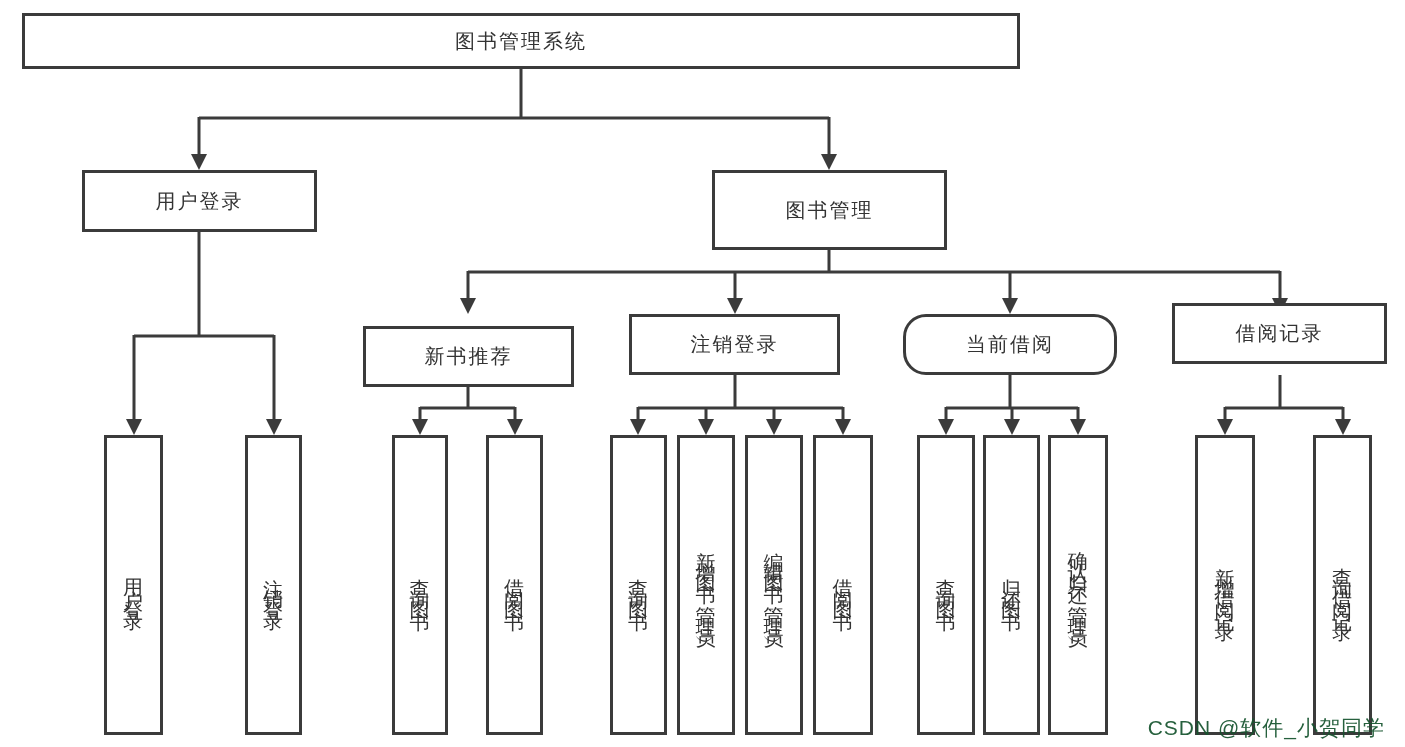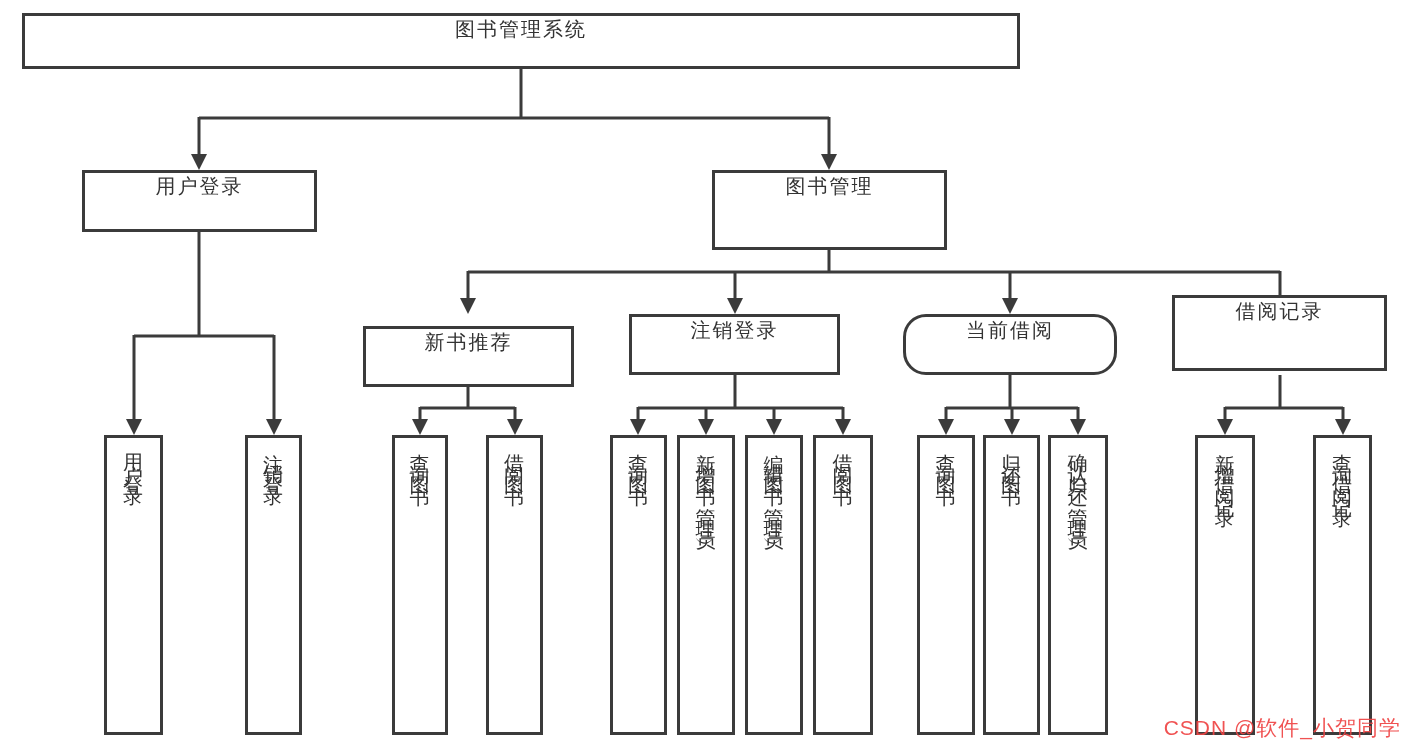"图书管理系统" .hbox, .vbox { align-items: none -> center }
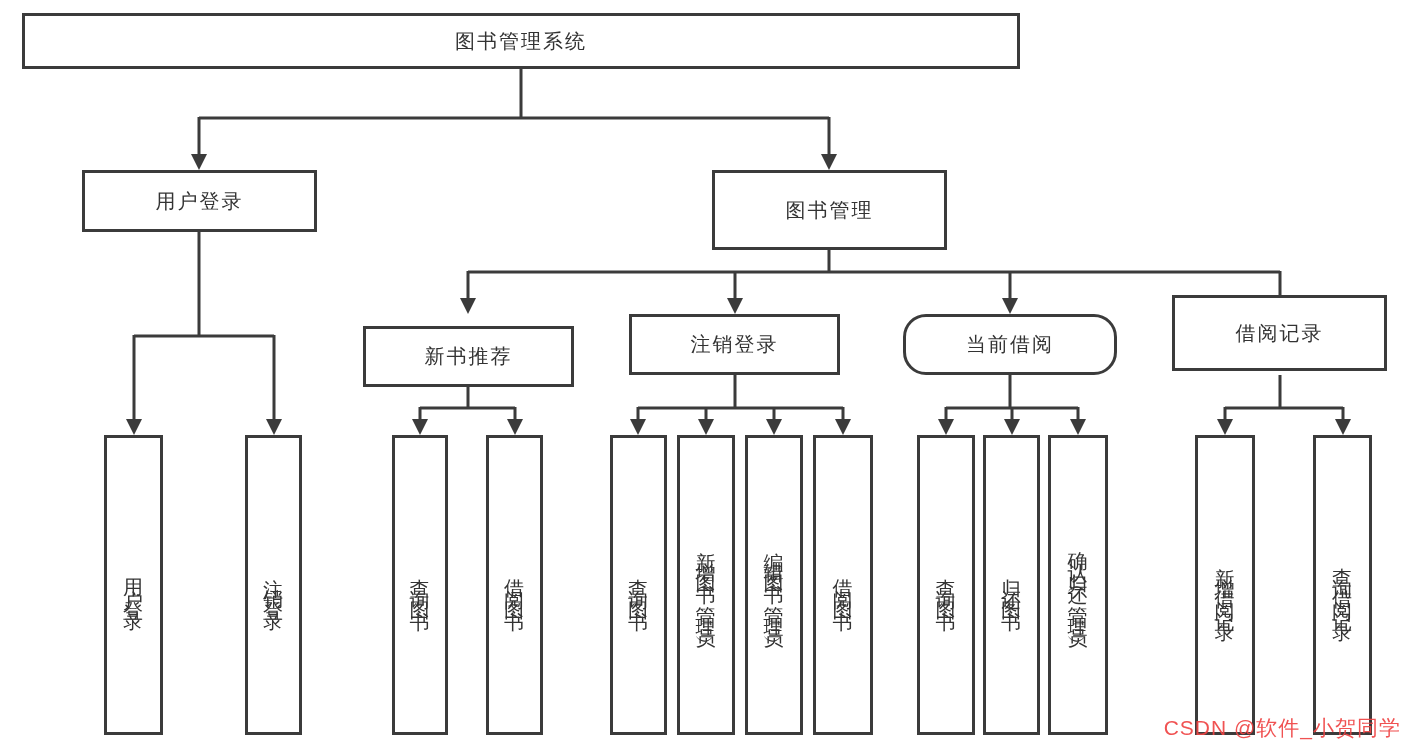"借阅记录" .b-borrow-records { height: 76px -> 61px; top: 295px -> 303px }
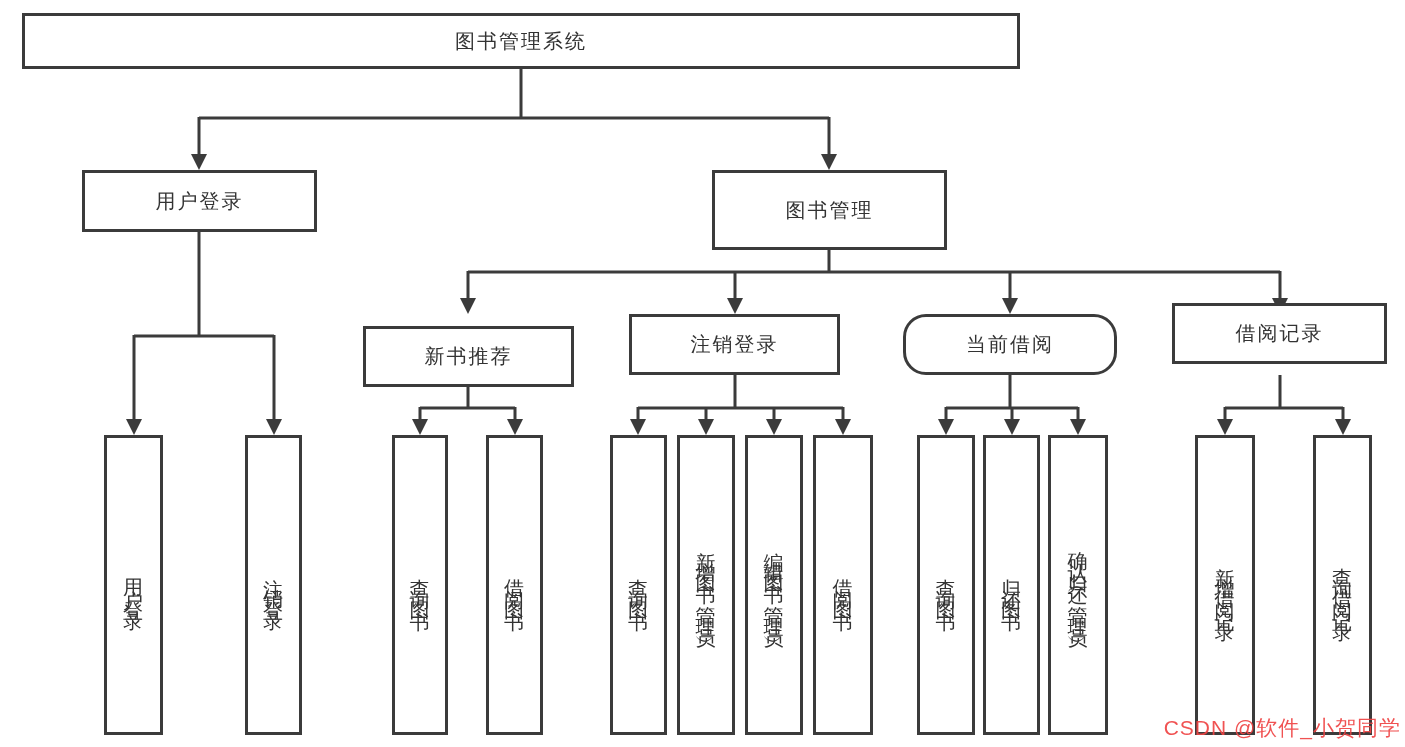"CSDN @软件_小贺同学" .watermark { color: #ef4444 -> #14532d; right: 4px -> 20px }
